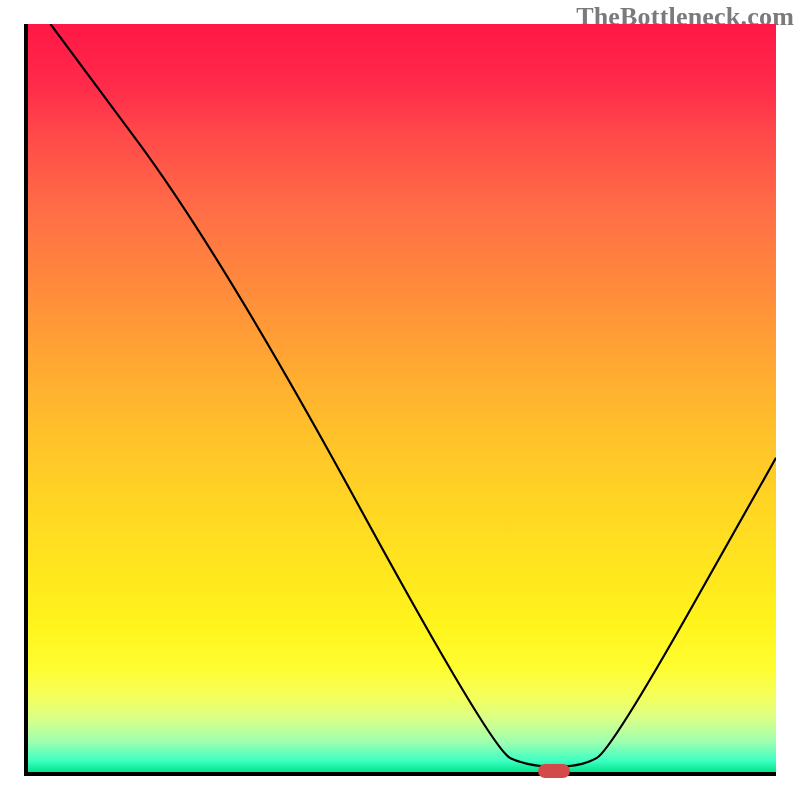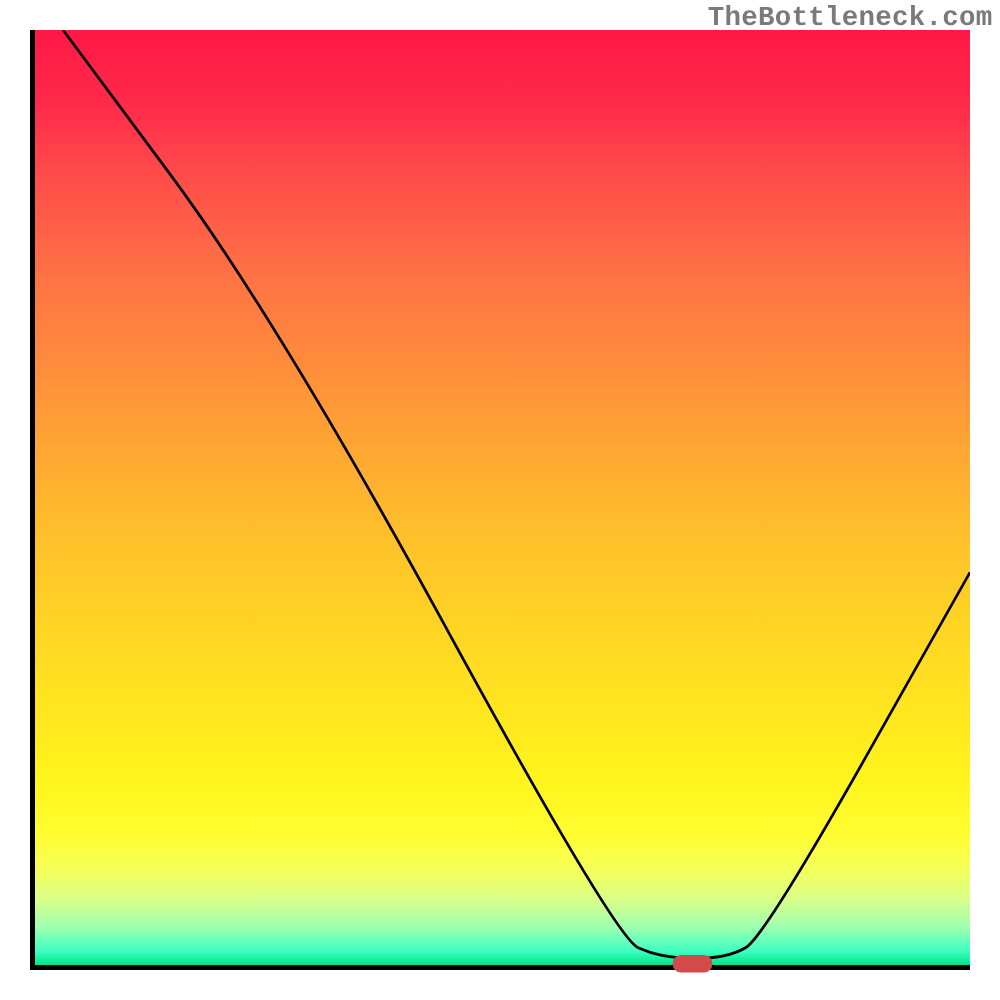"TheBottleneck.com" .watermark { font-family: Liberation Mono, monospace -> Liberation Serif, serif; font-size: 22px -> 26px }
